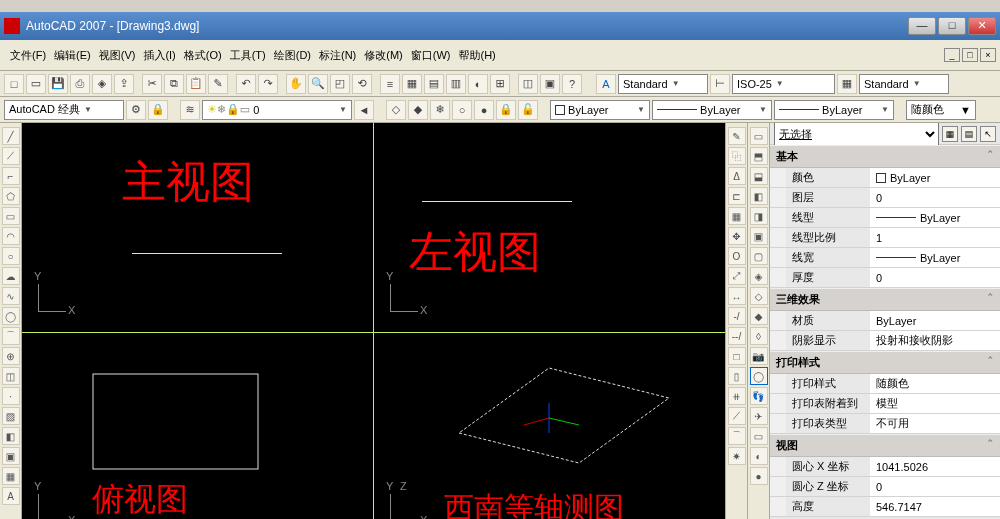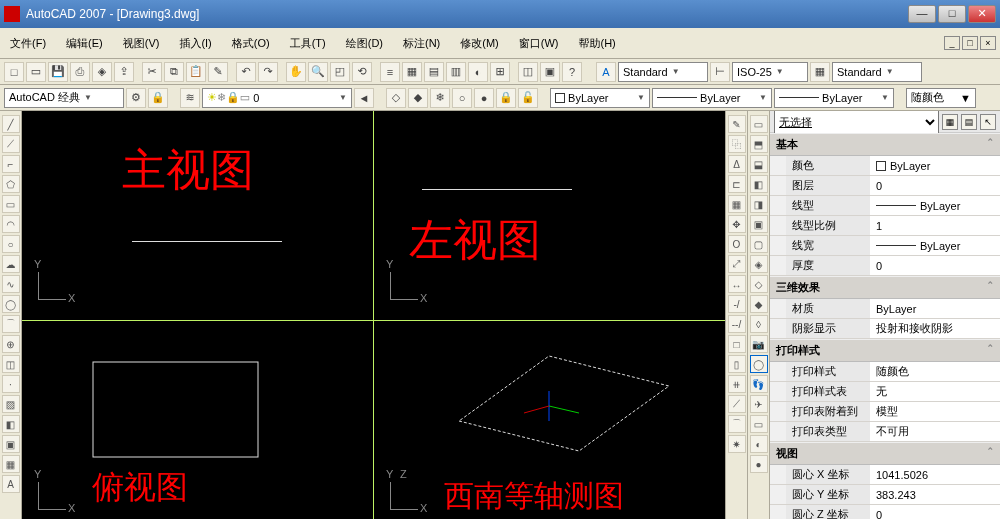"AutoCAD 2007 - [Drawing3.dwg]" .titlebar { margin-top: none -> 12px }
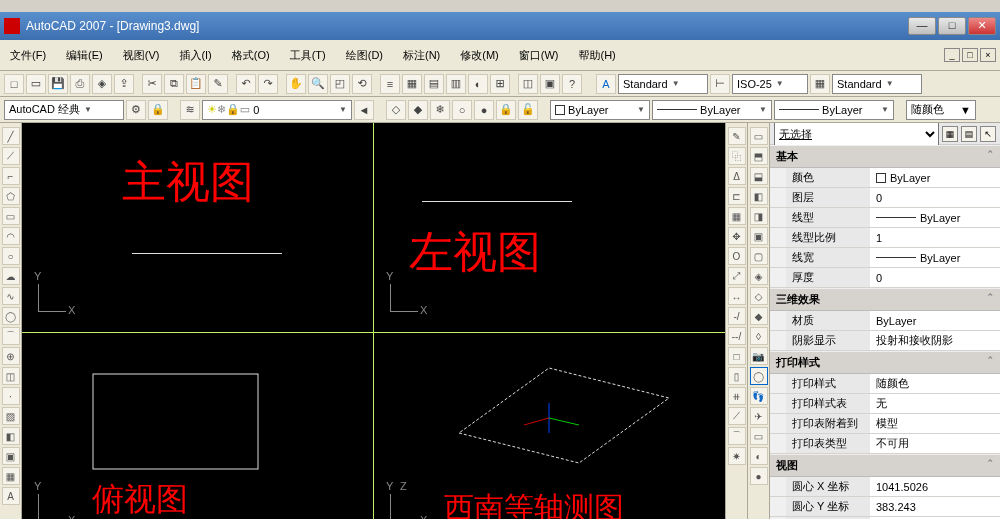"文件(F)" .menubar { gap: 12px -> 0 }
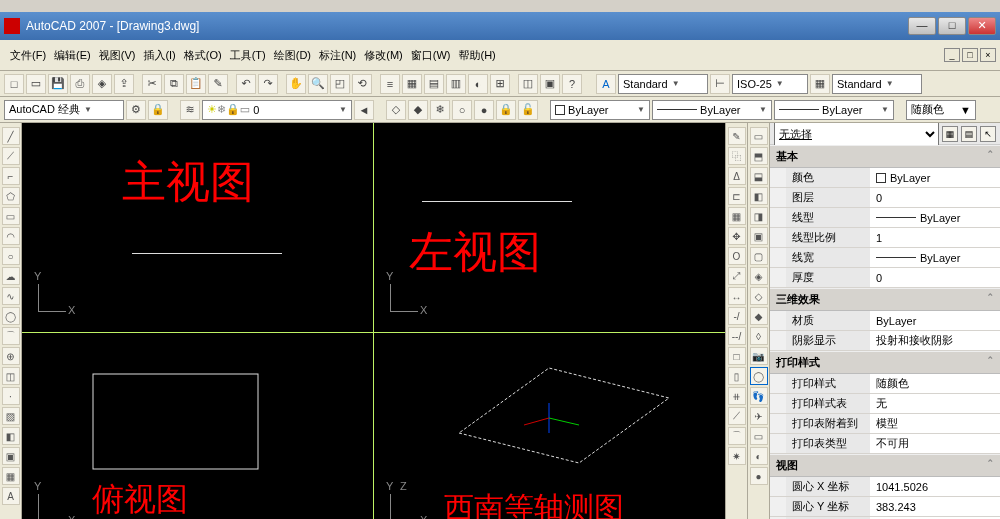"ISO-25" div.tcombo { width: 76px -> 103px }
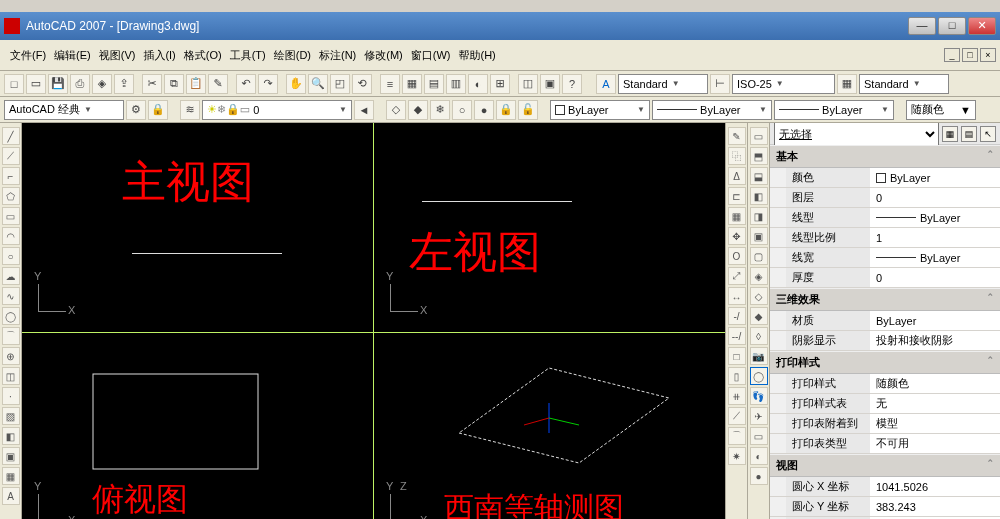"打印样式表" div.prow { html: <div> <div>打印样式表</div> <div> <span>无</span> </div> </div> -> none }
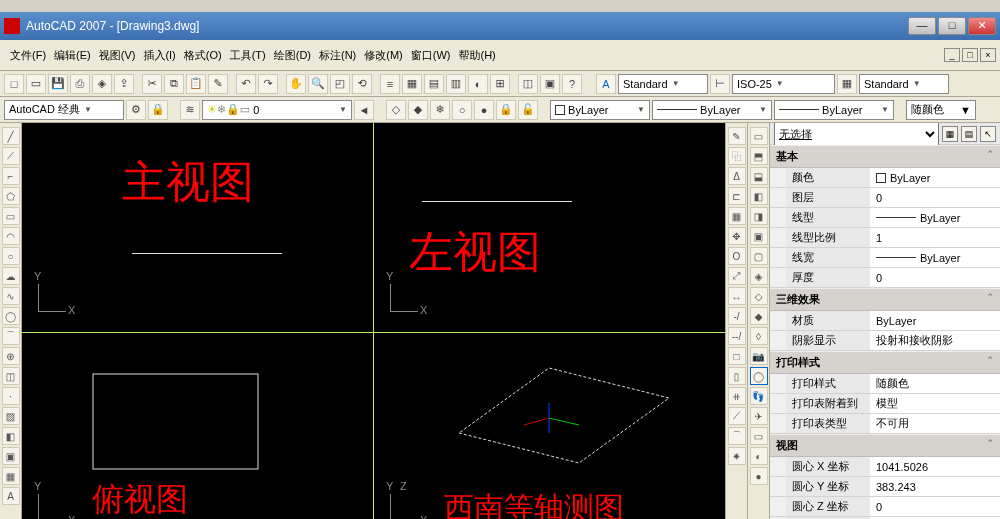"圆心 Y 坐标" div.prow { html: <div> <div>圆心 Y 坐标</div> <div> <span>383.243</span> </div> </div> -> none }
